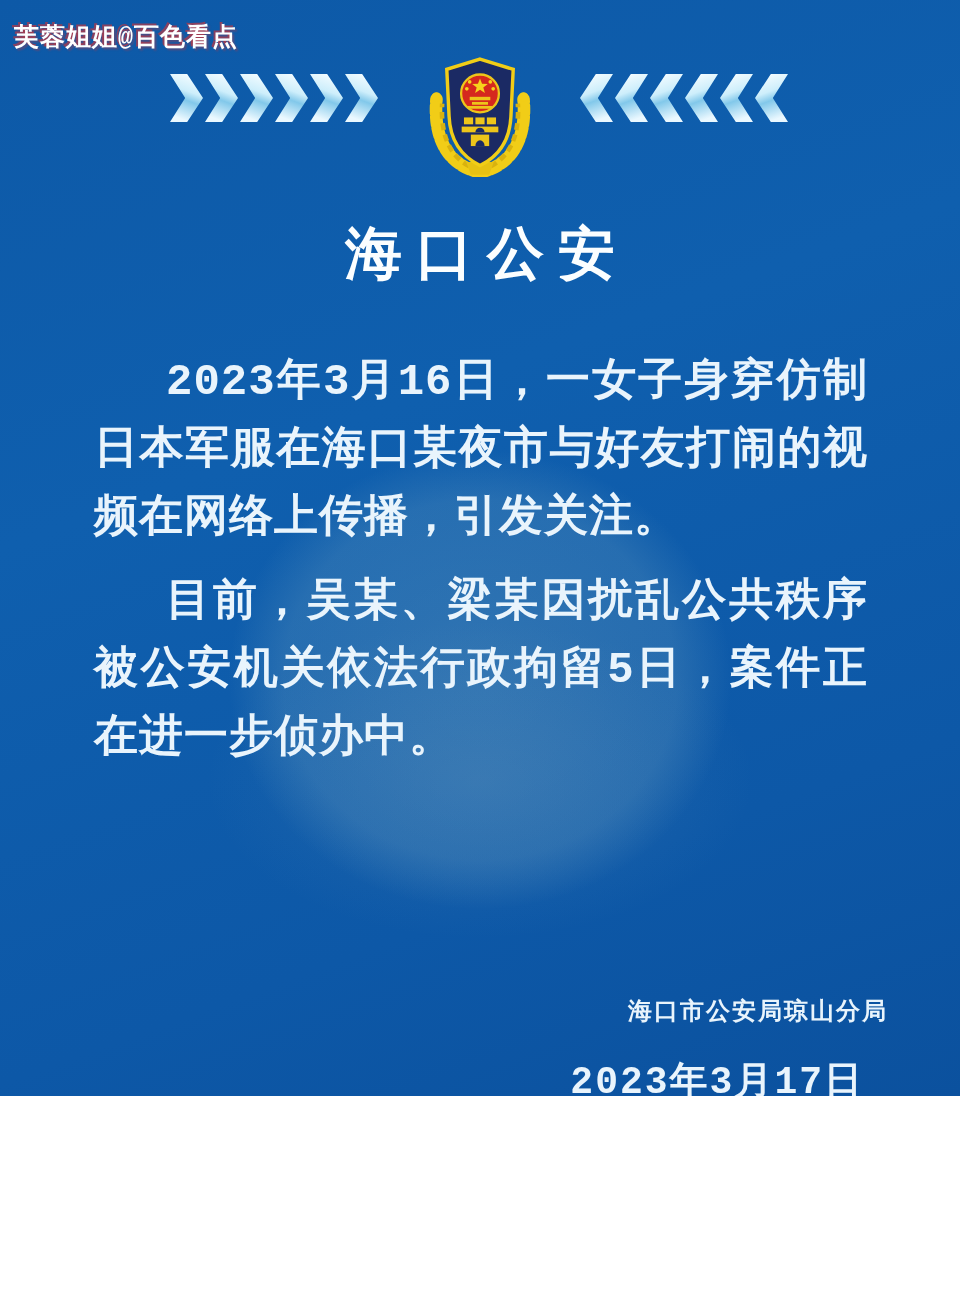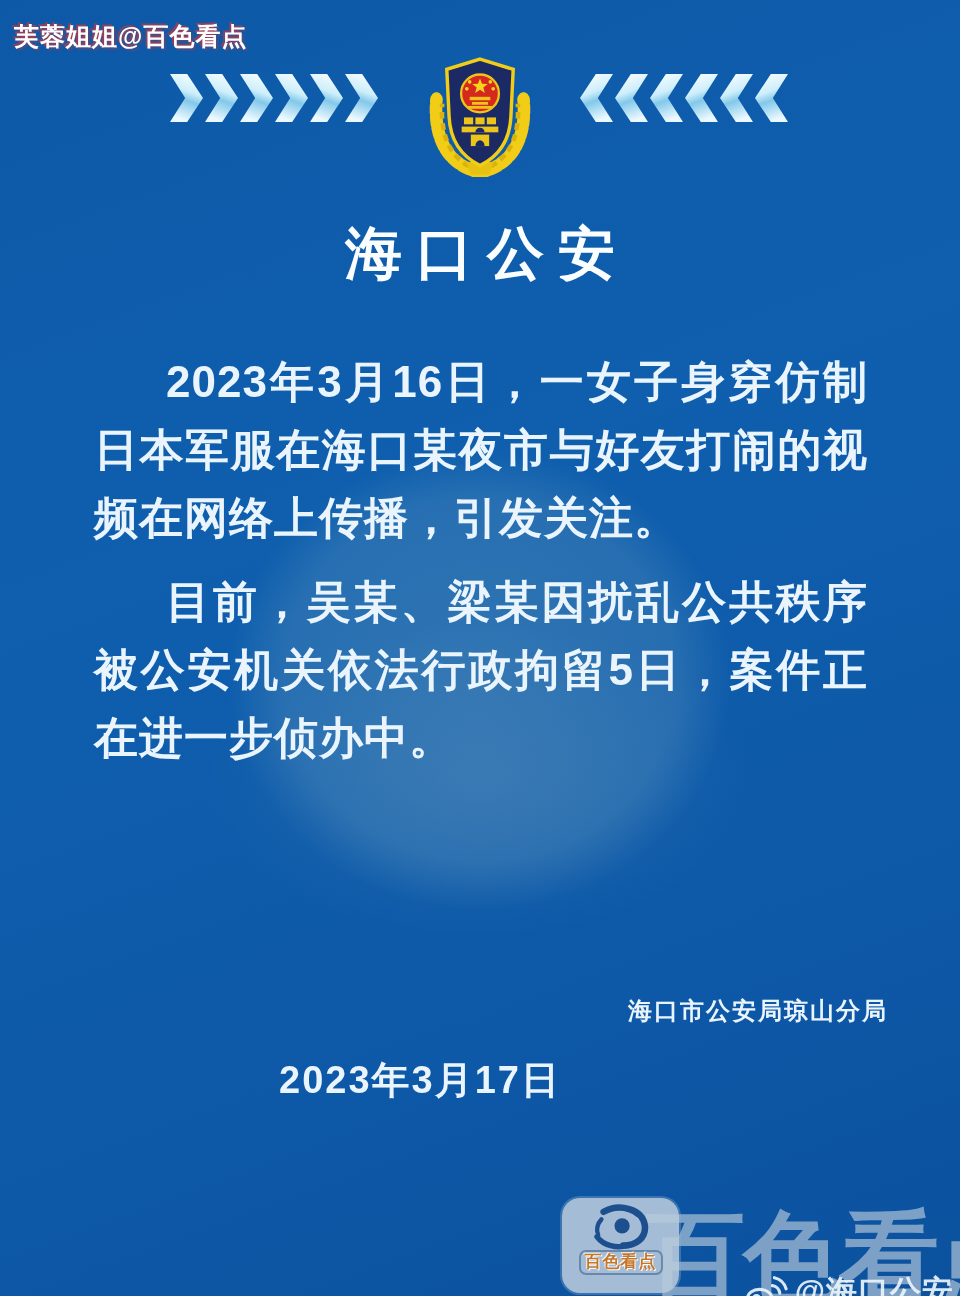"芙蓉姐姐@百色看点" .page { font-family: Liberation Sans, sans-serif -> Liberation Mono, monospace; height: 1296px -> 1096px }
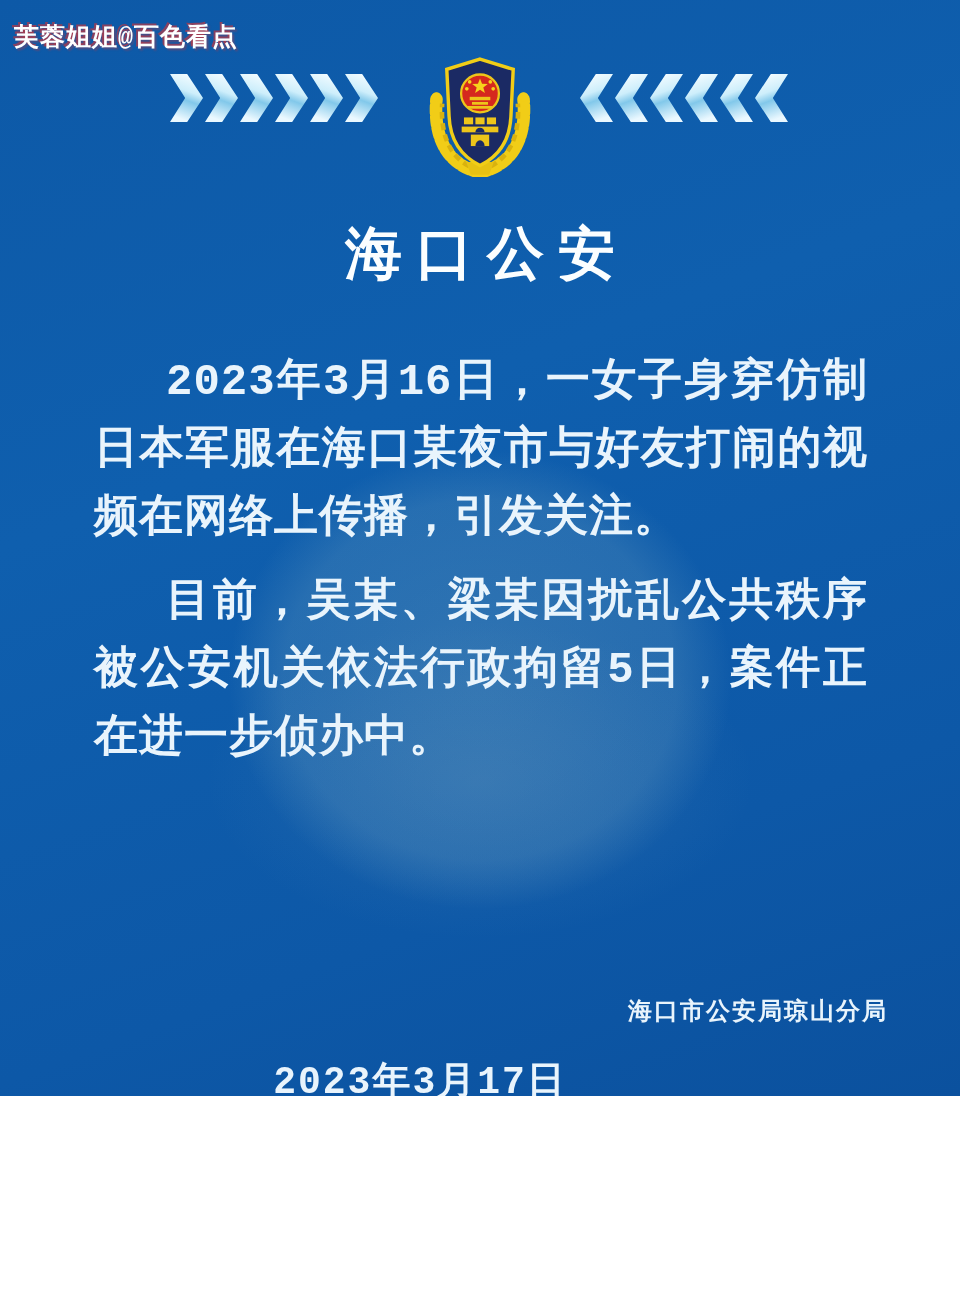"2023年3月17日" .sig-date { padding-right: 120px -> 96px; text-align: center -> right }
